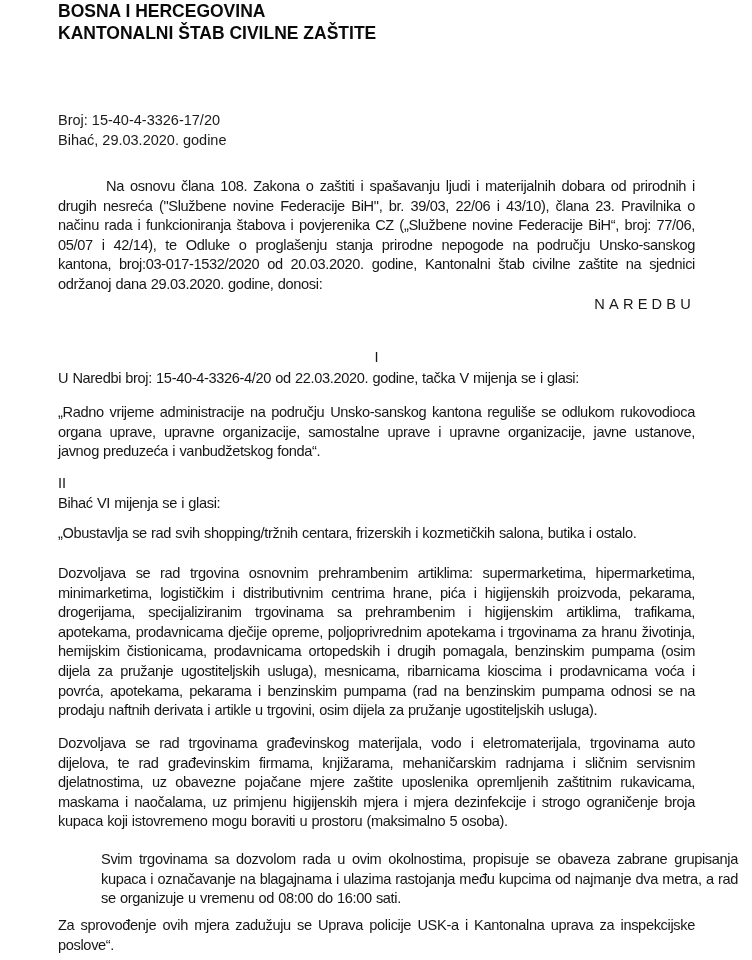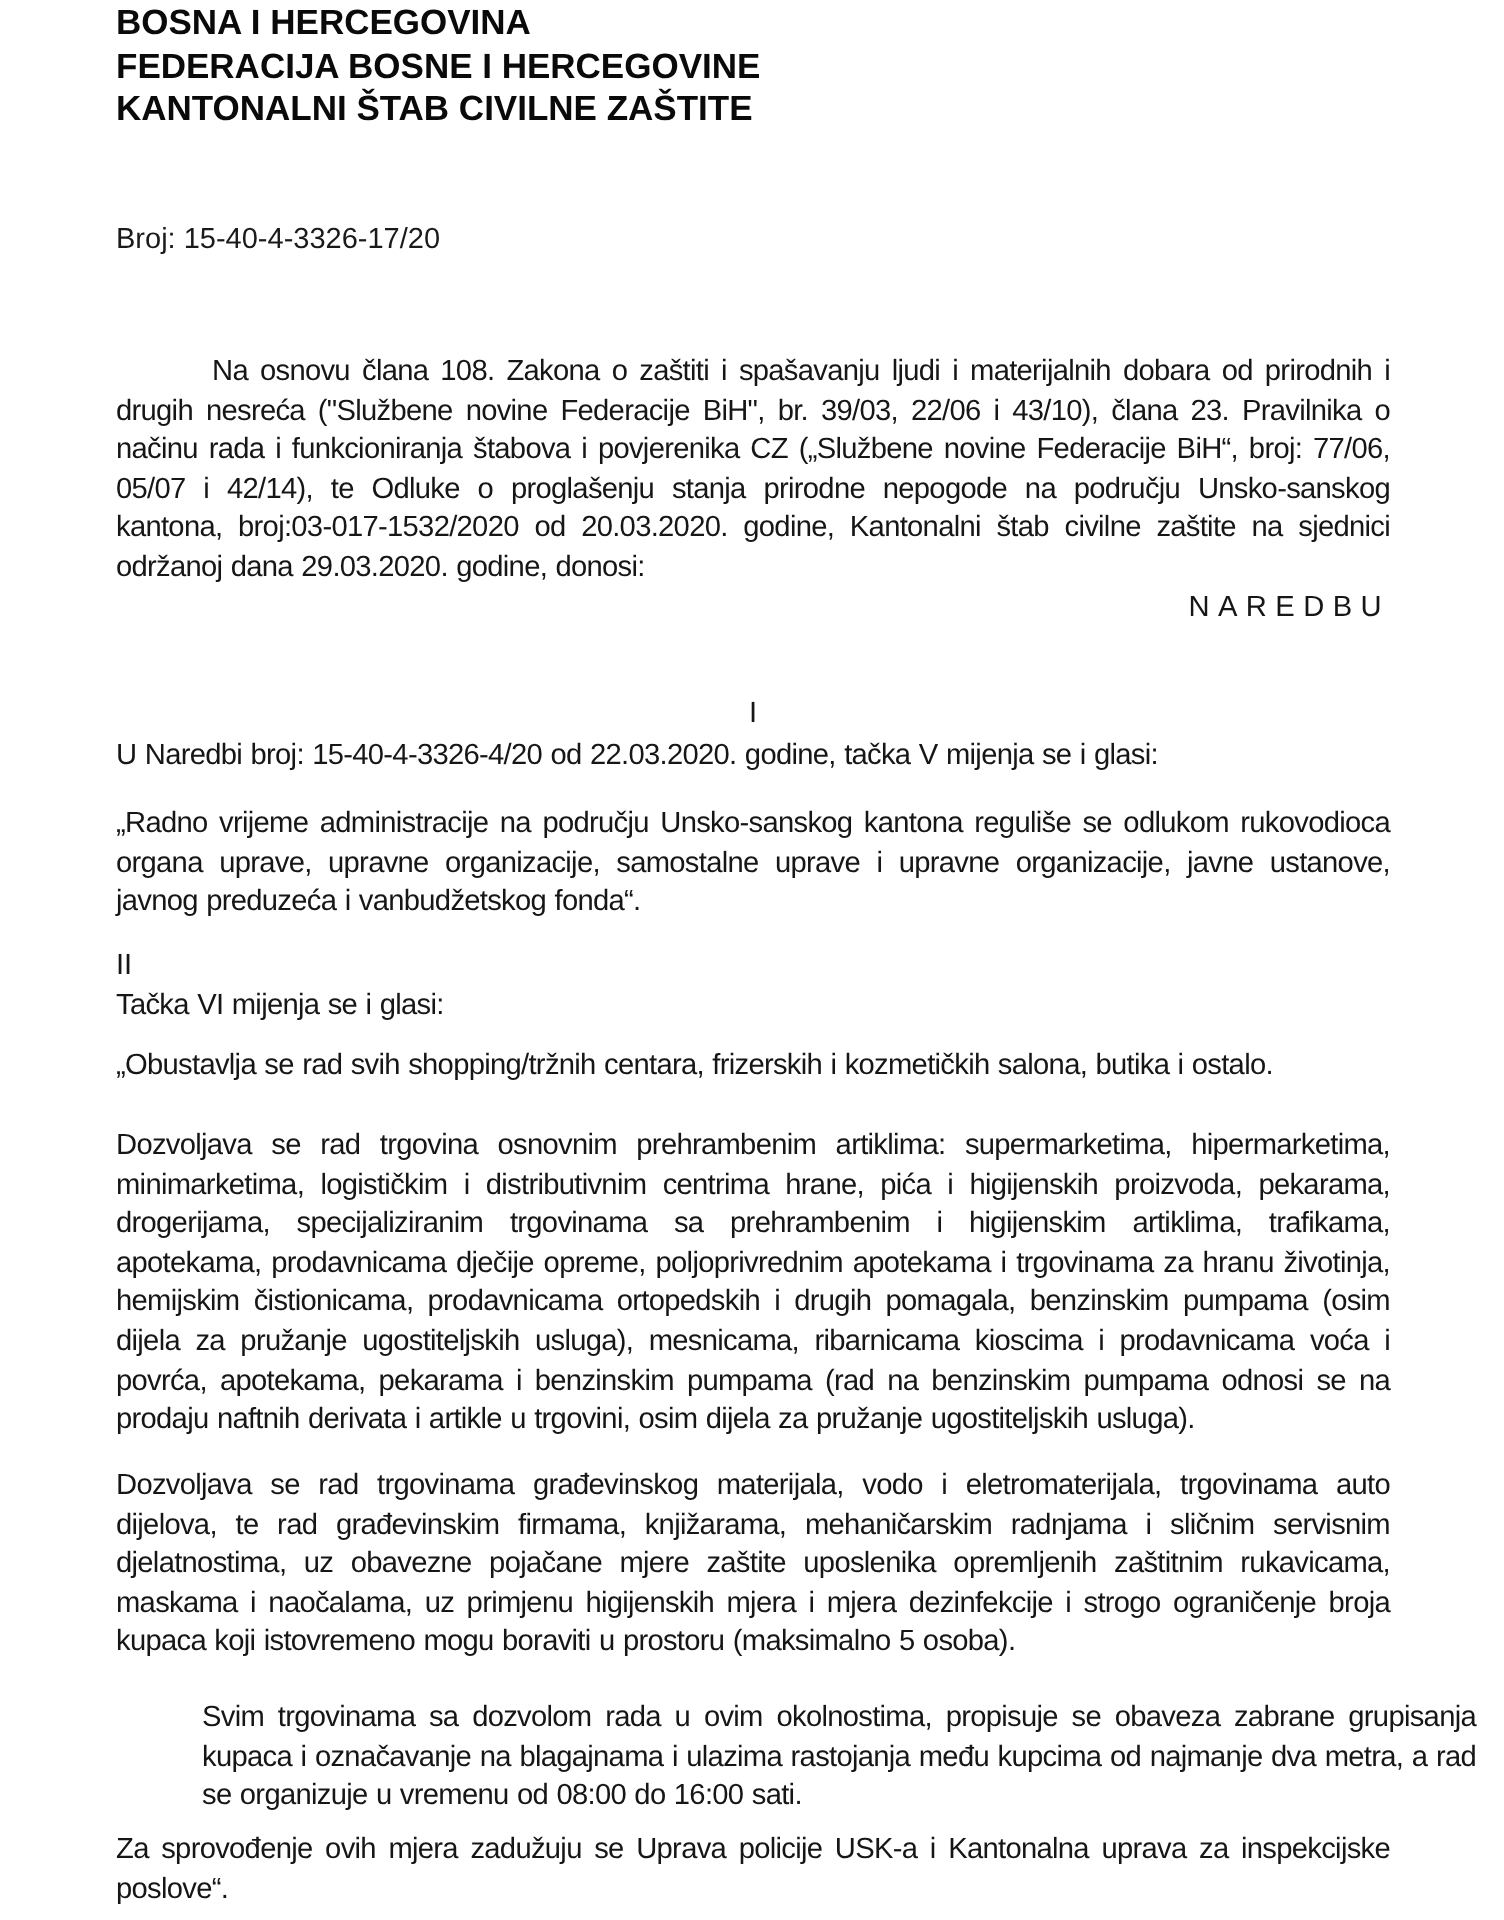"FEDERACIJA BOSNE I HERCEGOVINE" div { html: <div>FEDERACIJA BOSNE I HERCEGOVINE</div> -> none }
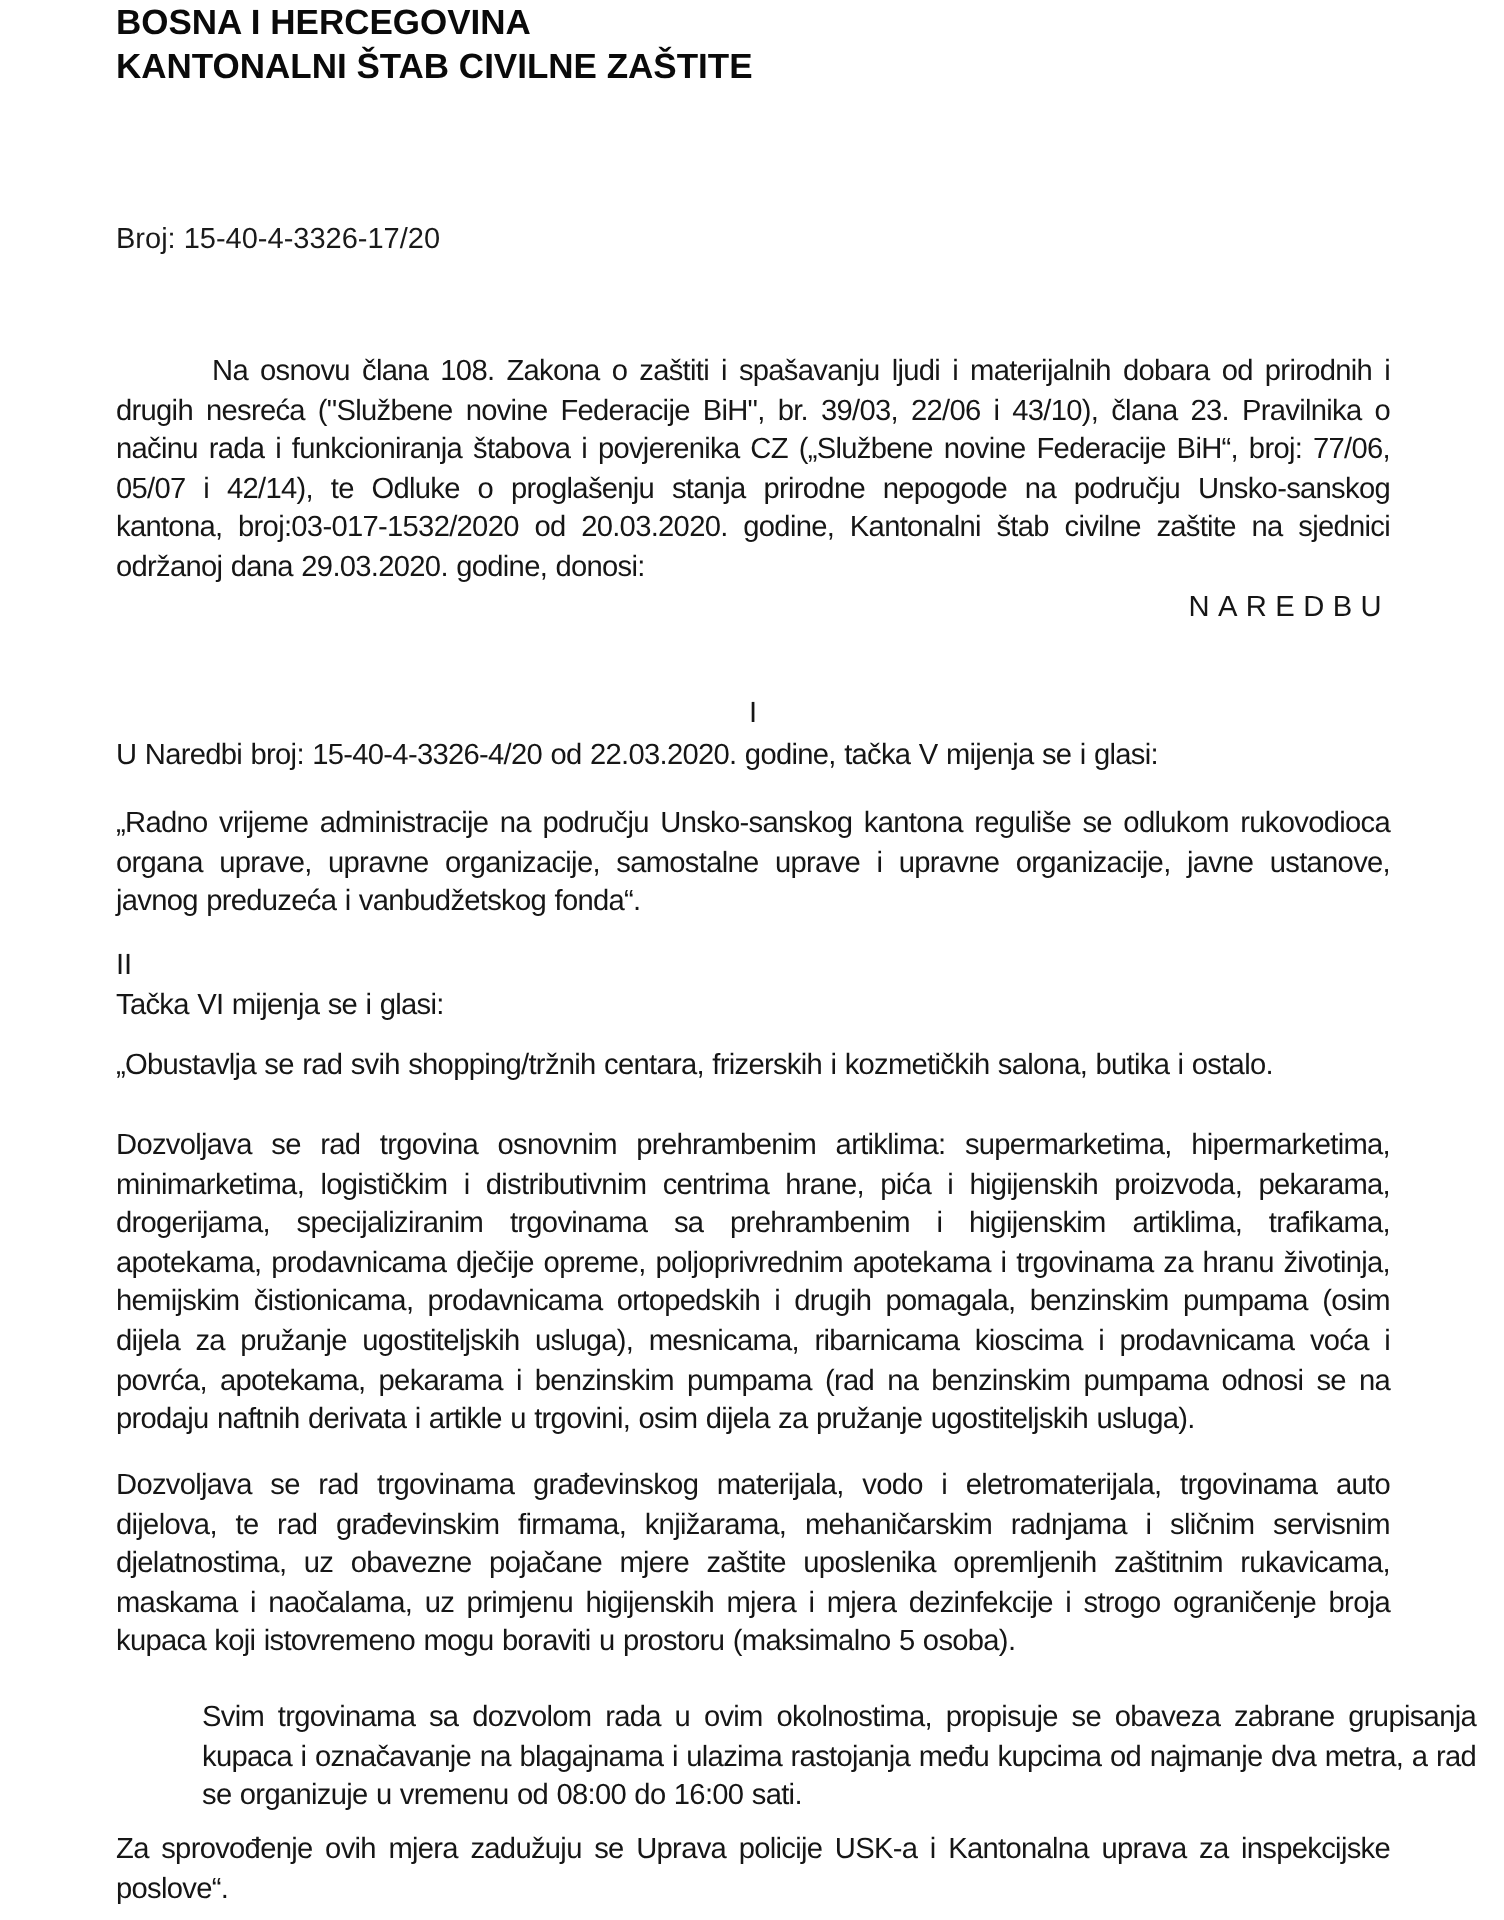"Bihać, 29.03.2020. godine" div { html: none -> <div>Bihać, 29.03.2020. godine</div> }
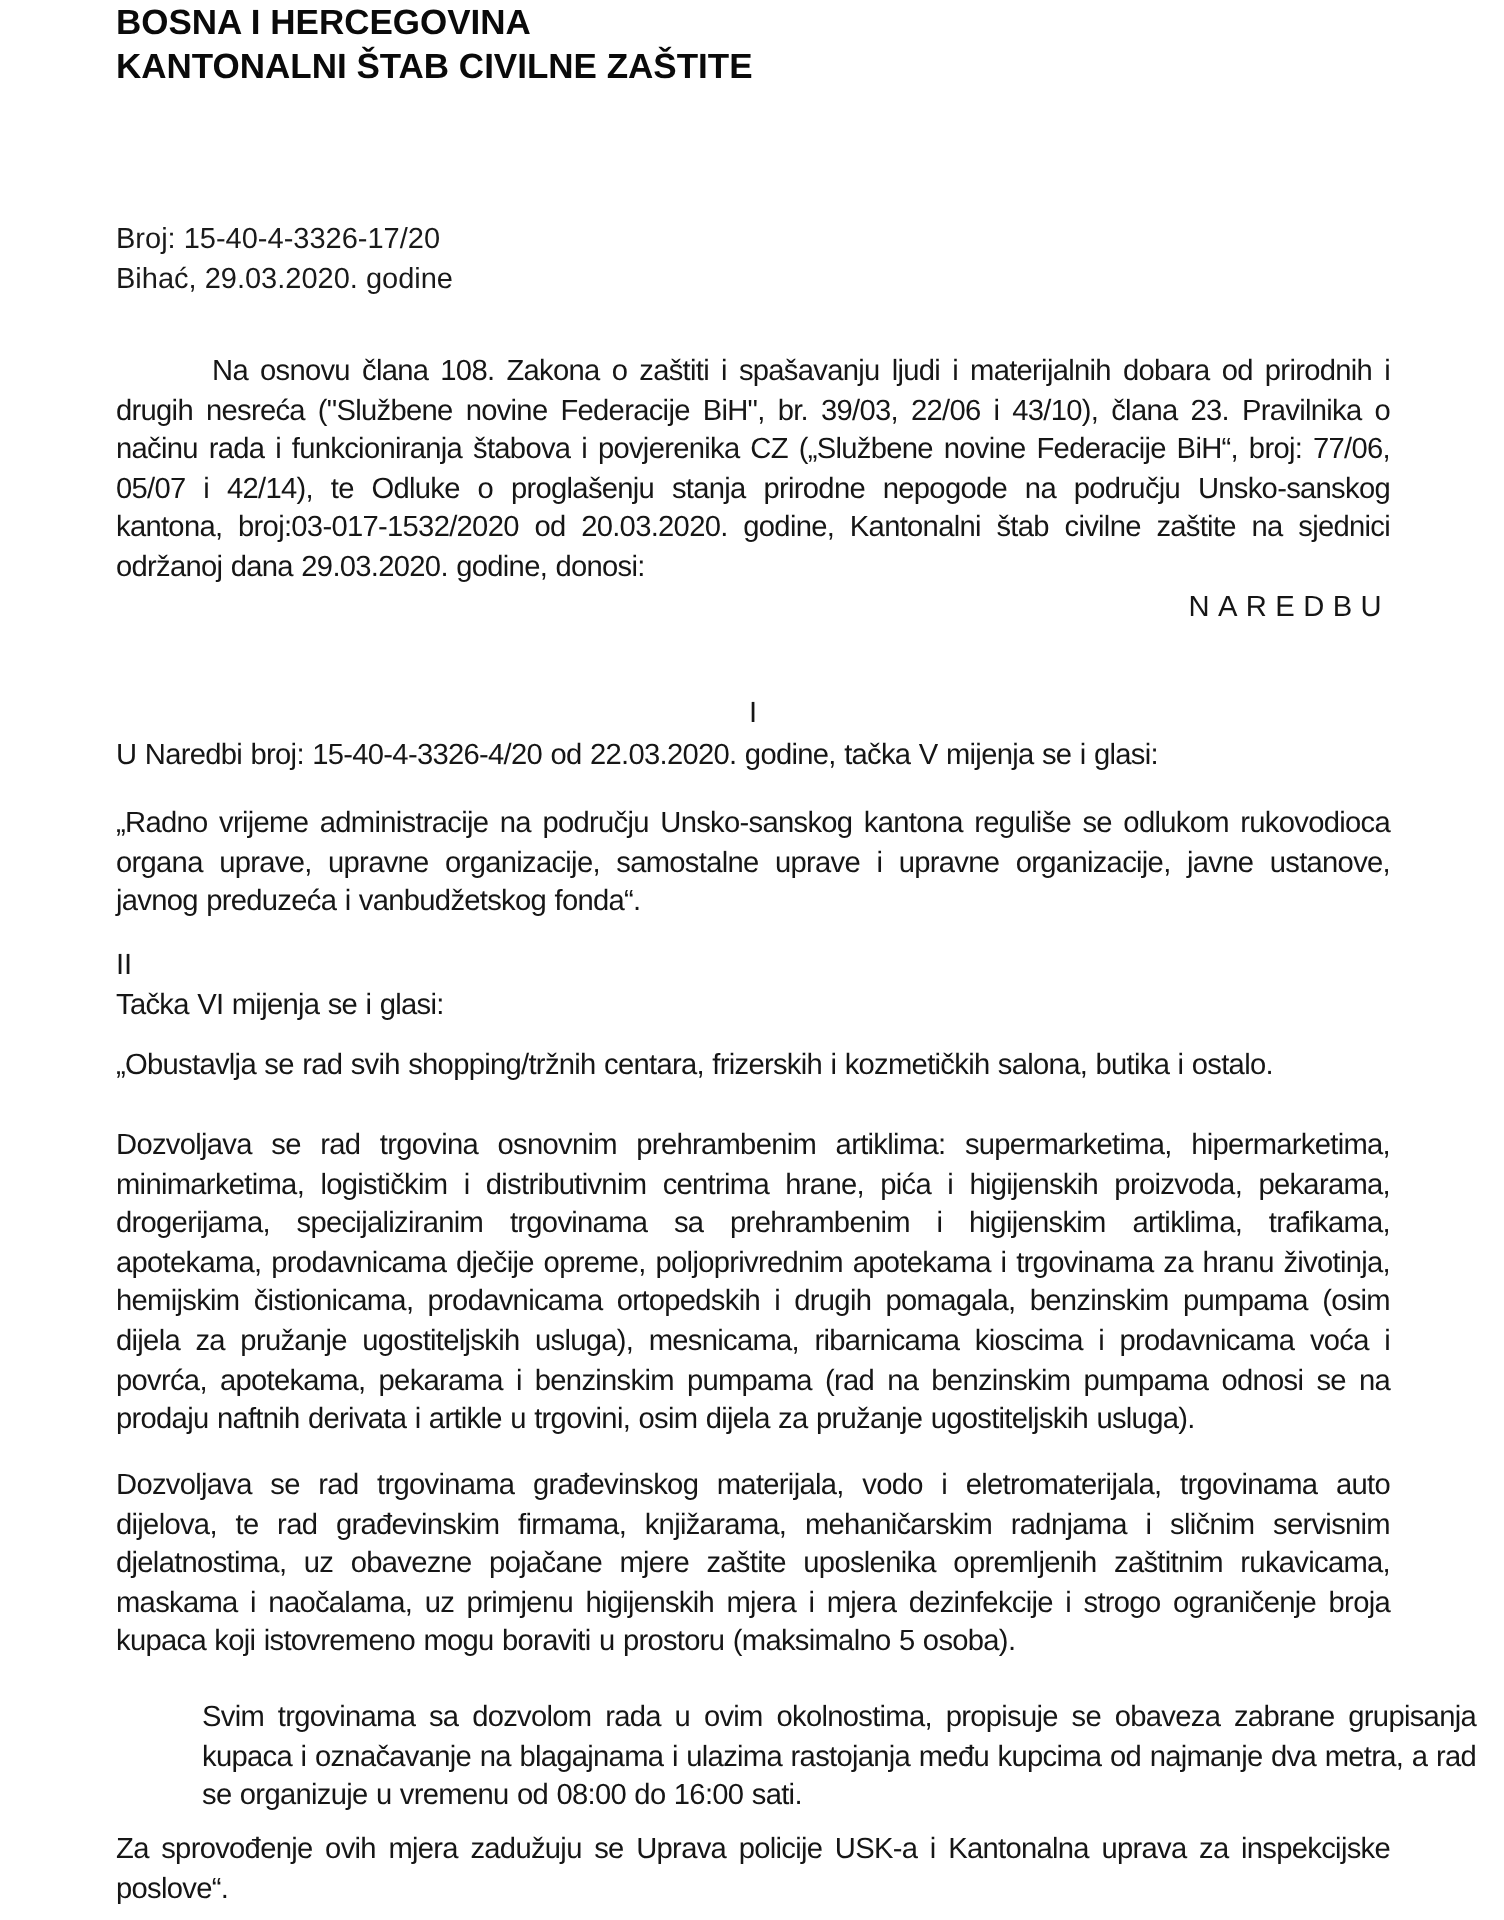"Tačka VI mijenja se i" p.body-text { text: Tačka -> Bihać }
